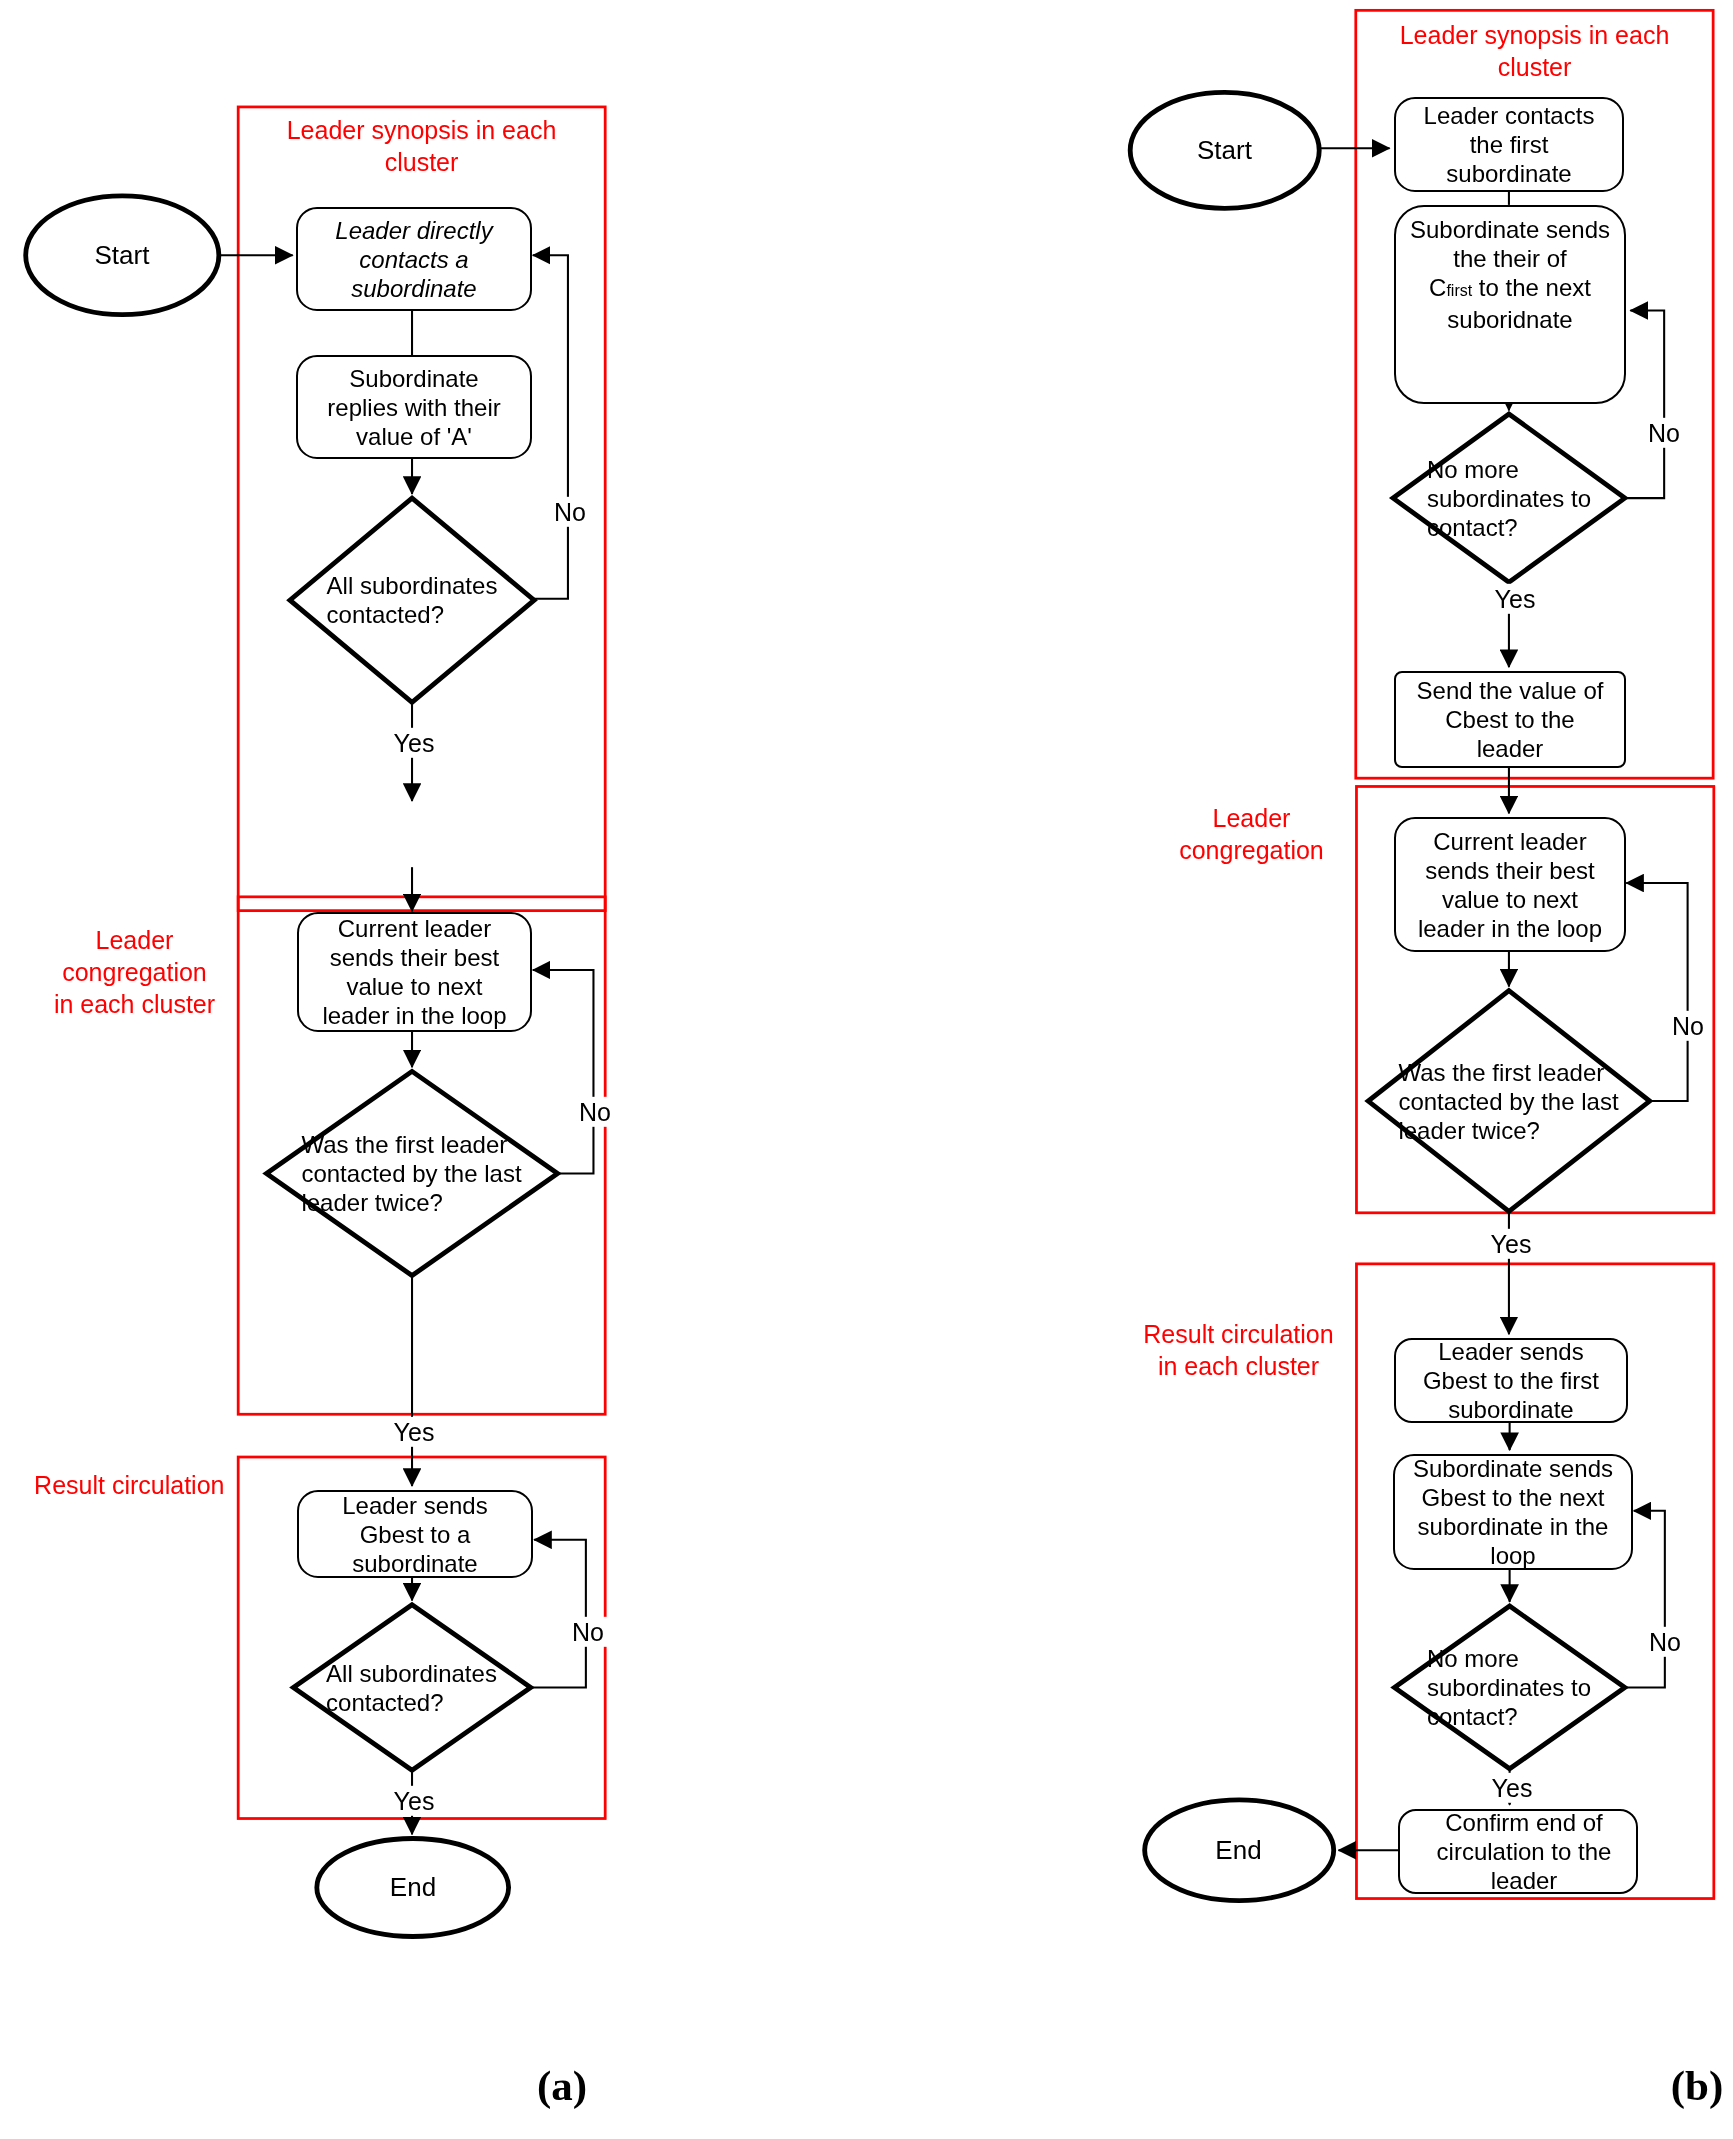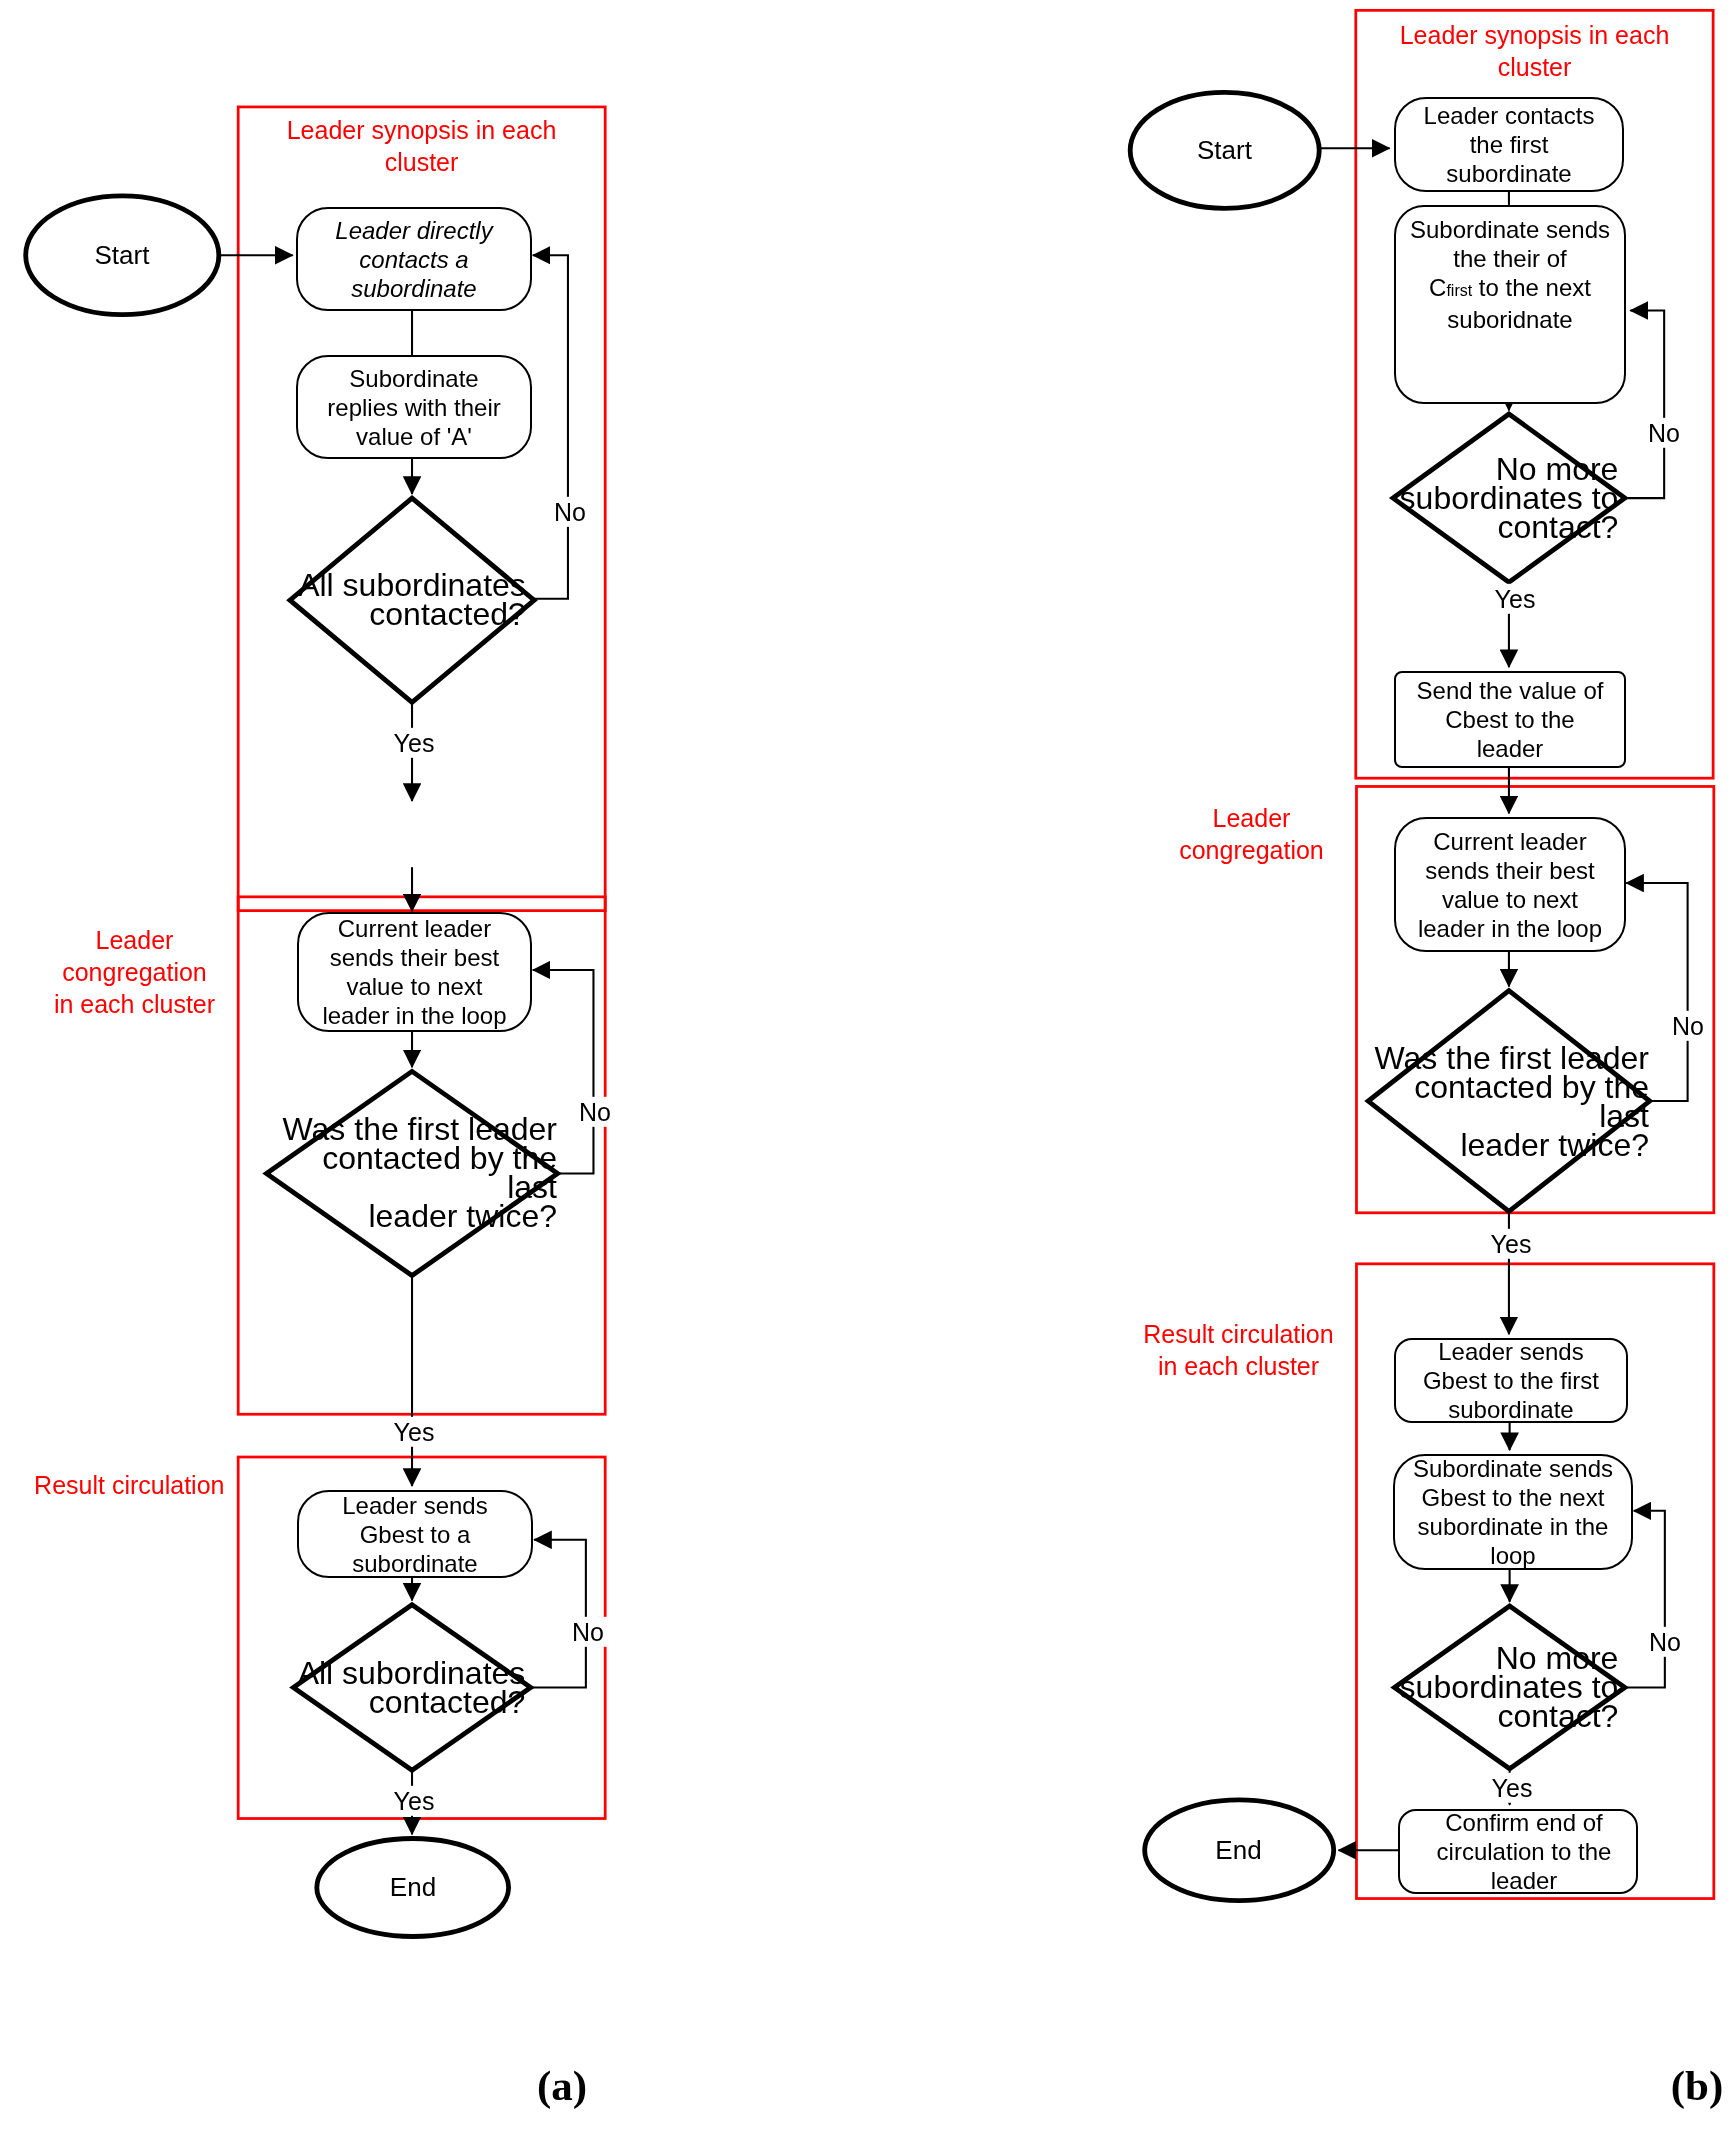"Leader contacts" .node { border-radius: 32px -> 21px }
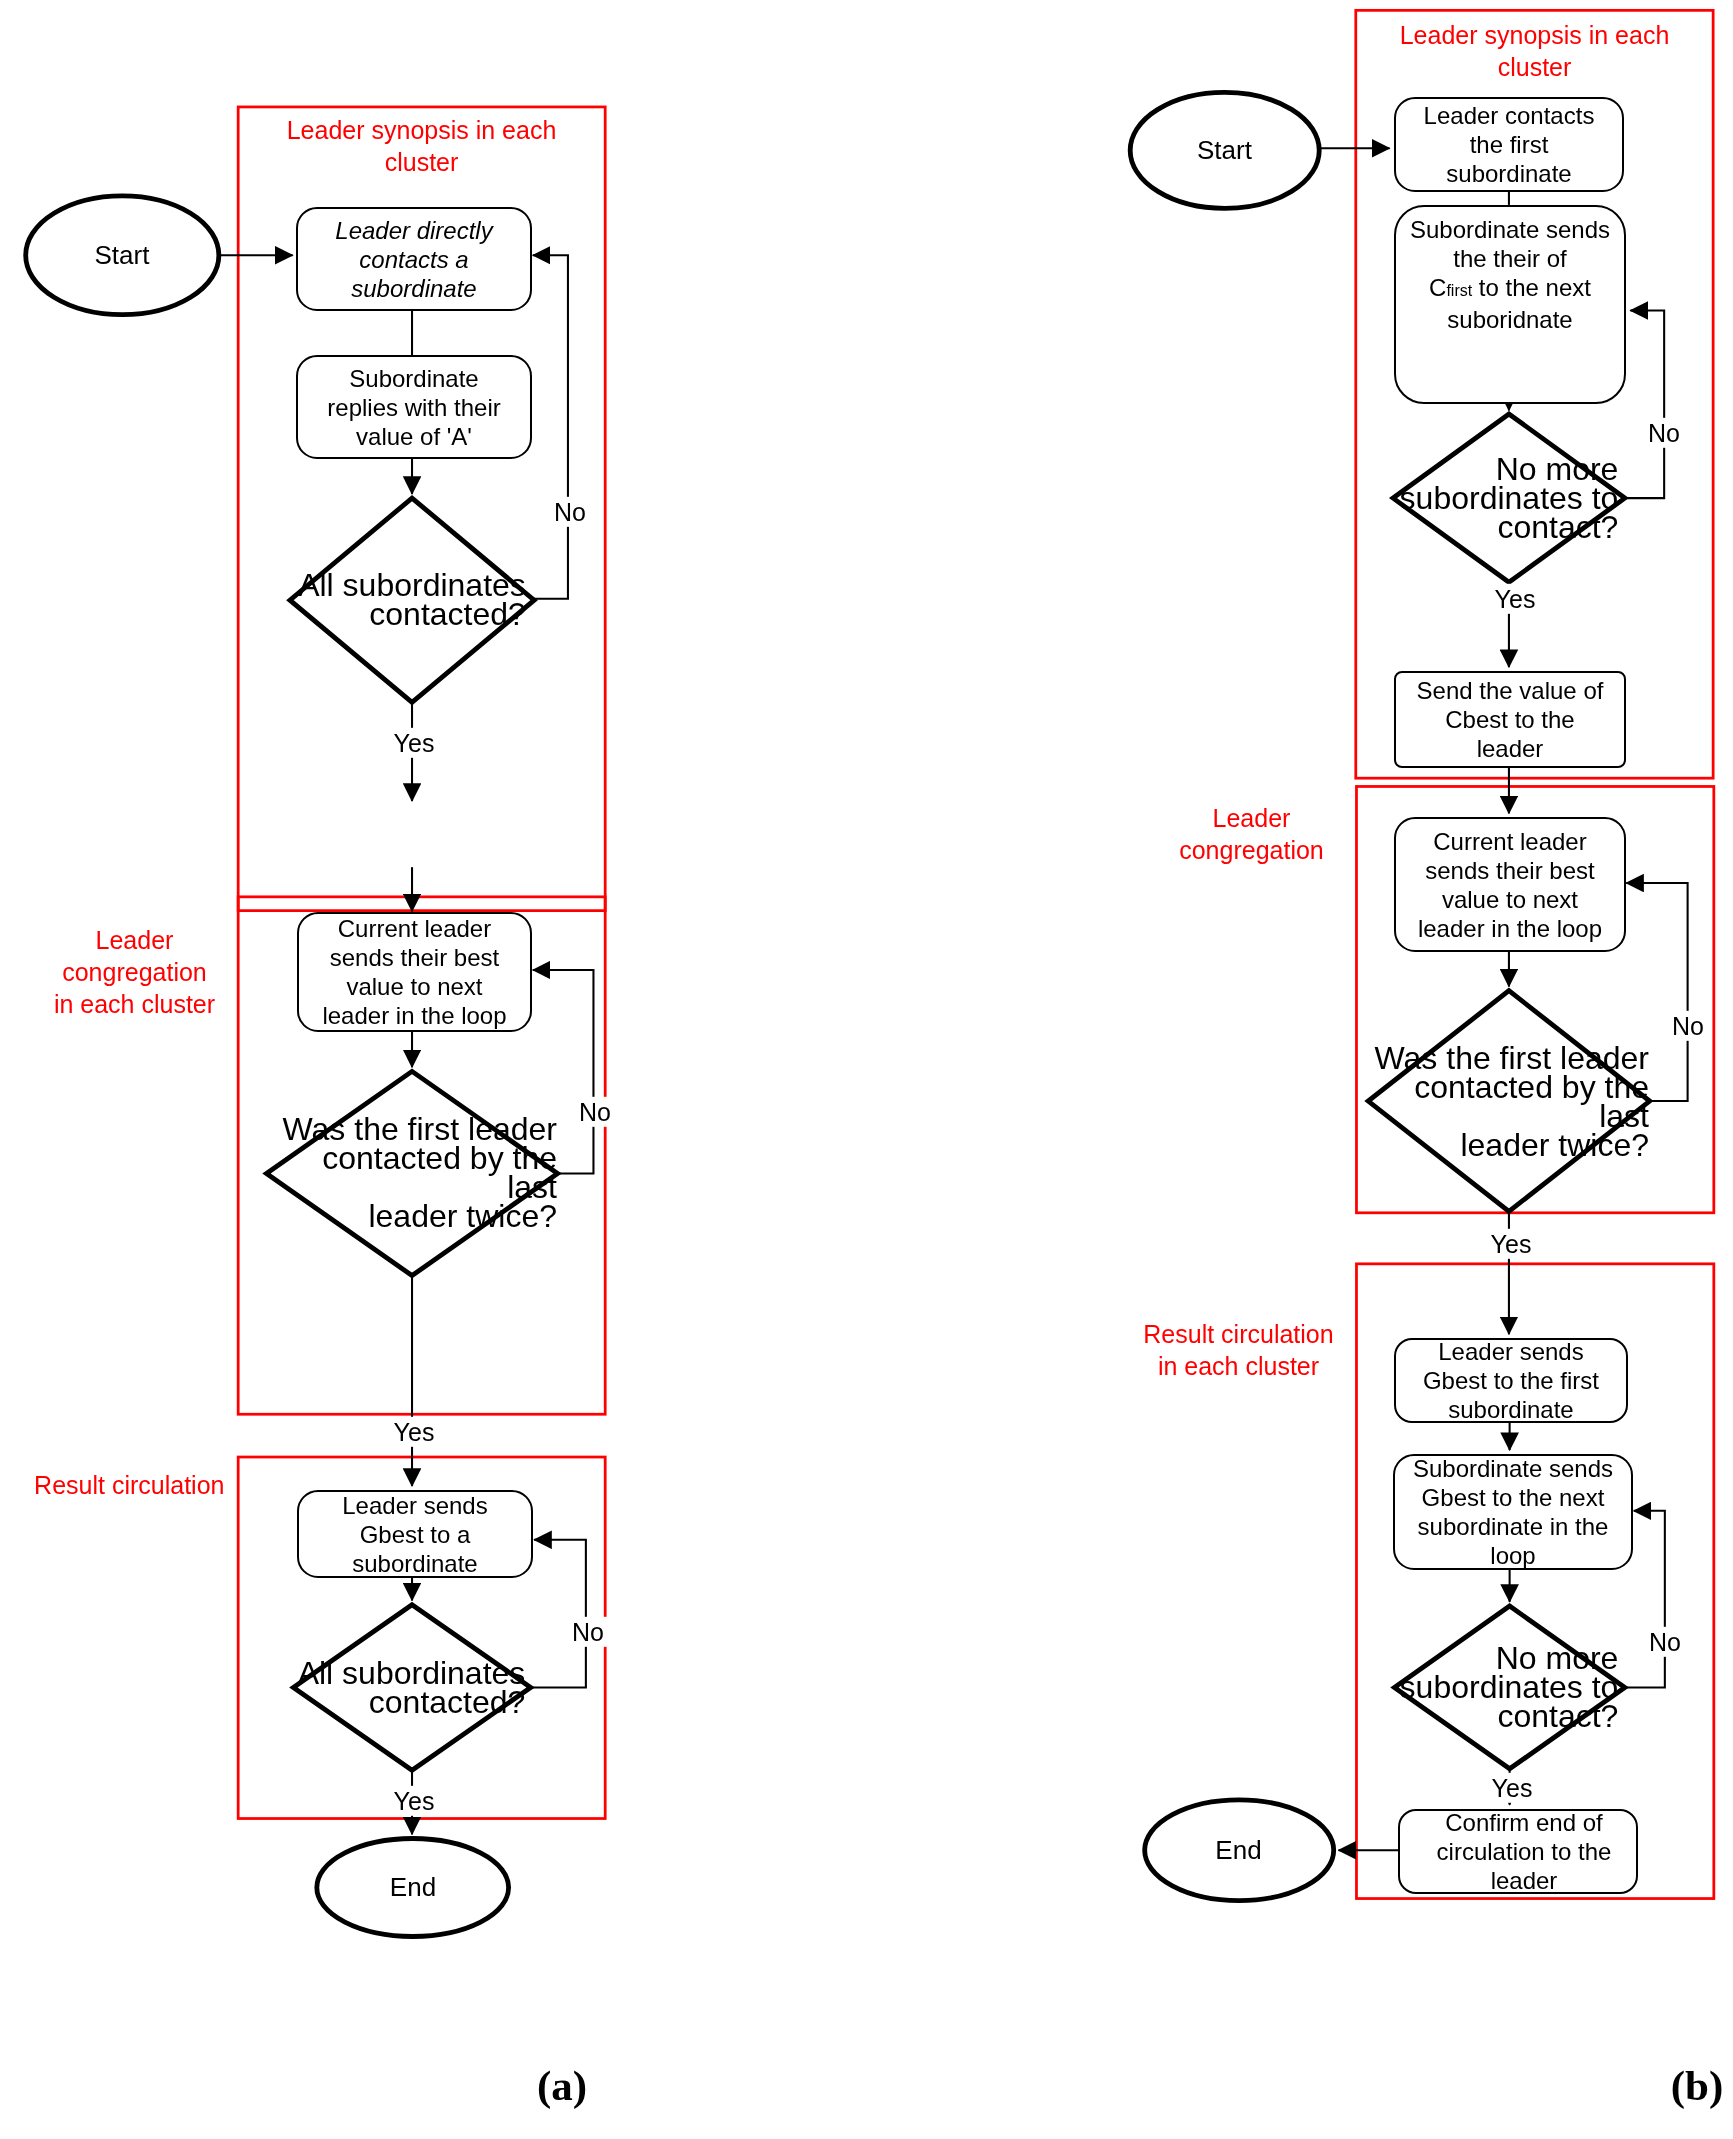"No more" .dtext { font-size: 32px -> 24px; text-align: right -> left }
